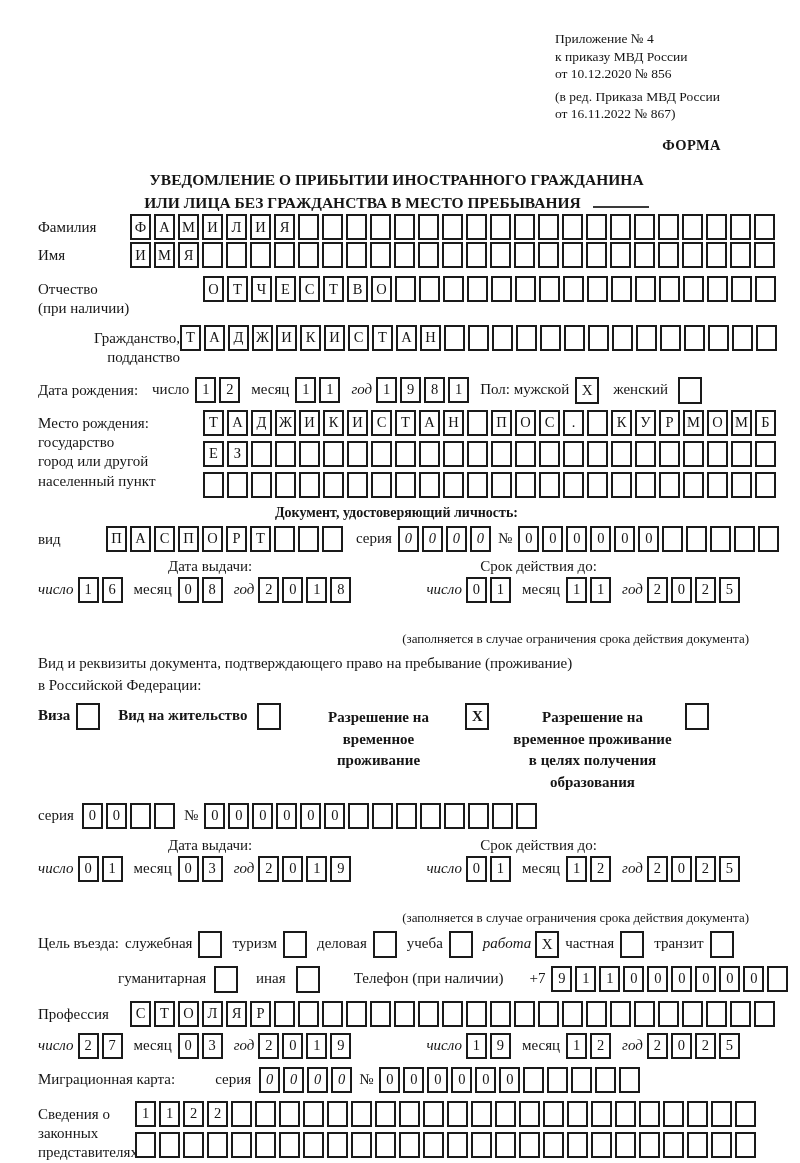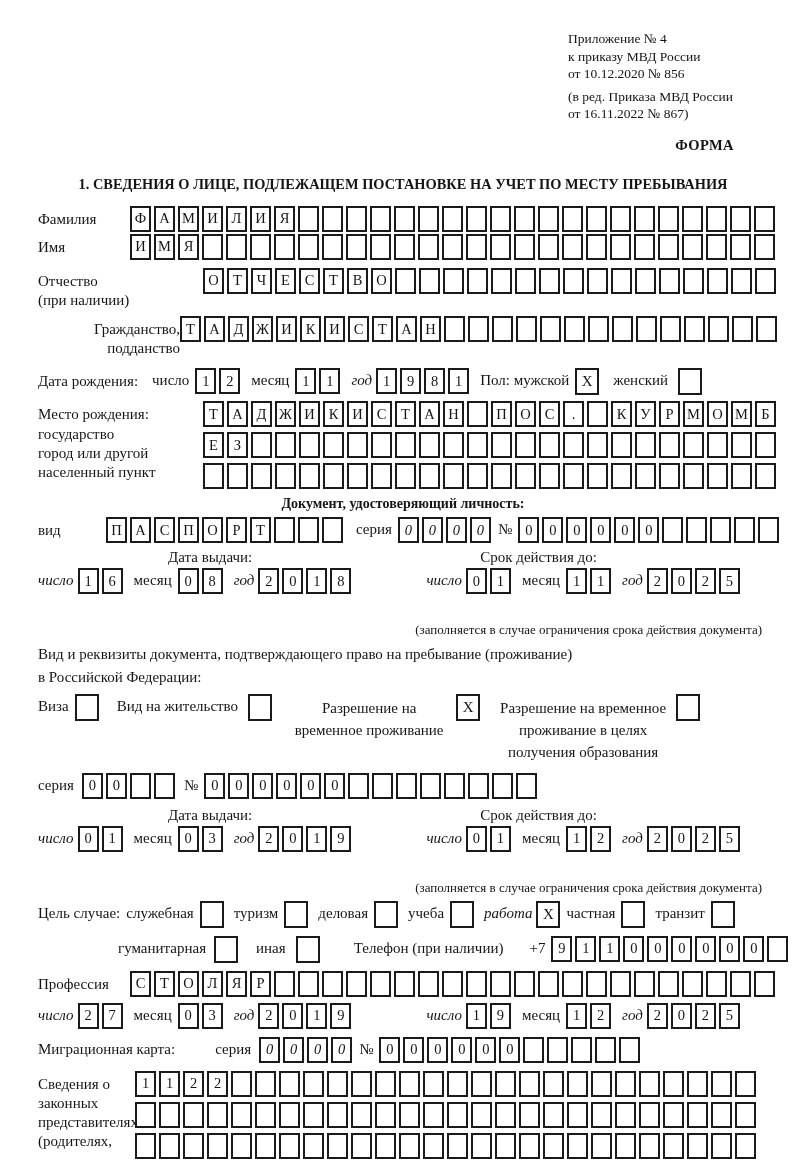"Приложение № 4" .page { padding: 30px 32px 14px 38px -> 30px 45px 14px 38px }
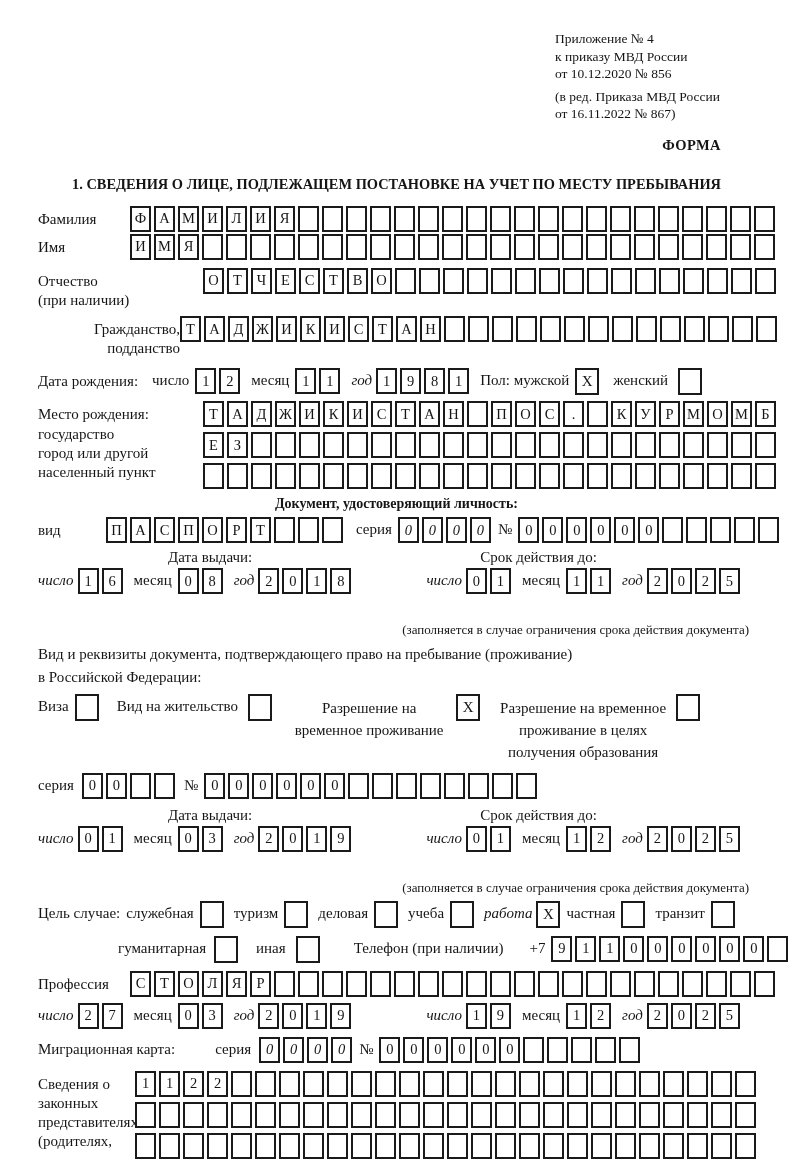"УВЕДОМЛЕНИЕ О ПРИБЫТИИ ИНОСТРАННОГО" div.title { html: none -> <div> <div>УВЕДОМЛЕНИЕ О ПРИБЫТИИ ИНОСТРАННОГО ГРАЖДАНИНА</div> <div><span>ИЛИ ЛИЦА БЕЗ ГРАЖДАНСТВА В МЕСТО ПРЕБЫВАНИЯ</span><span></span></div> </div> }
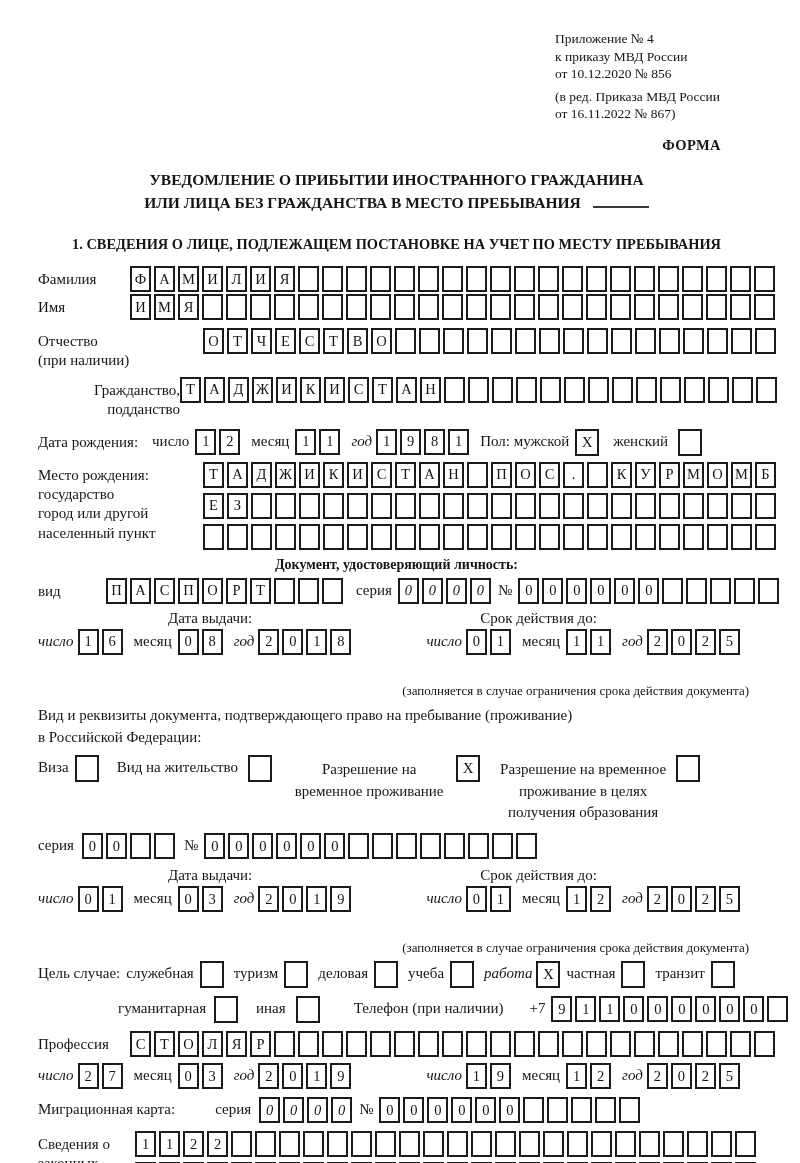"1. СВЕДЕНИЯ О ЛИЦЕ, ПОДЛЕЖАЩЕМ" div.sec-head { html: <div>1. СВЕДЕНИЯ О ЛИЦЕ, ПОДЛЕЖАЩЕМ ПОСТАНОВКЕ НА УЧЕТ ПО МЕСТУ ПРЕБЫВАНИЯ</div> -> none }
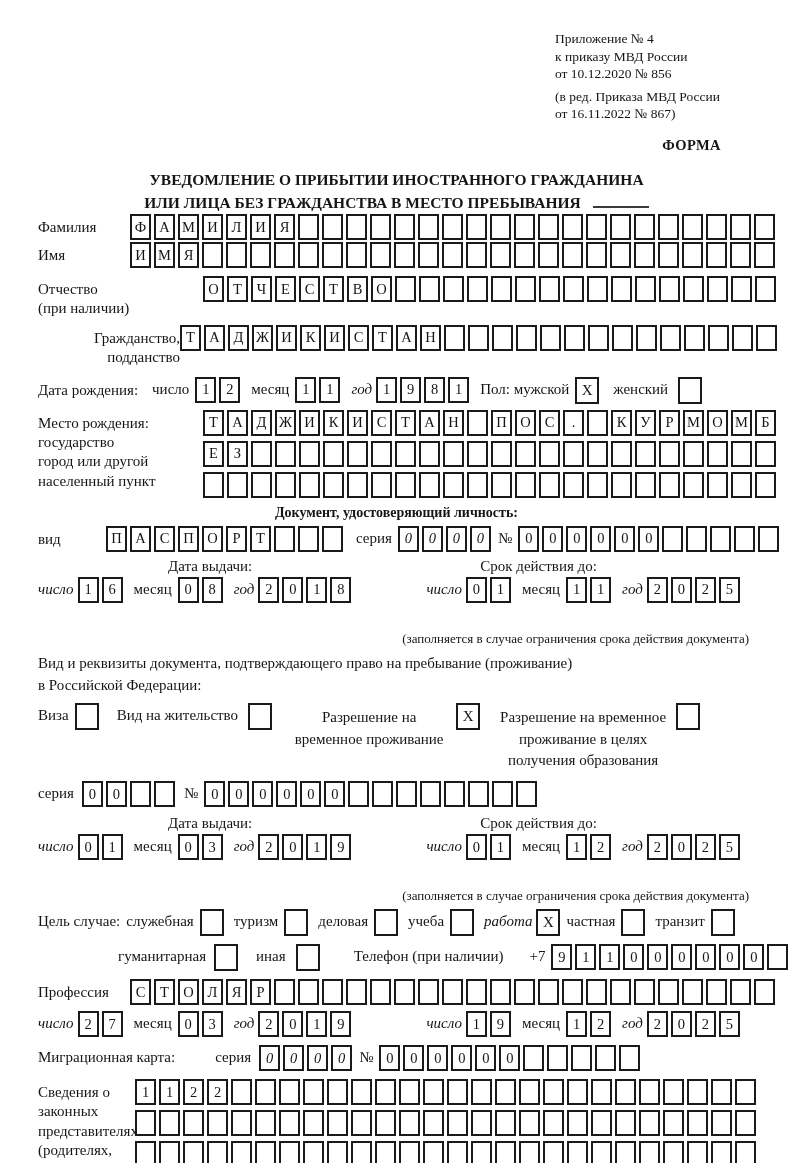"Виза" .opts { font-weight: none -> bold }
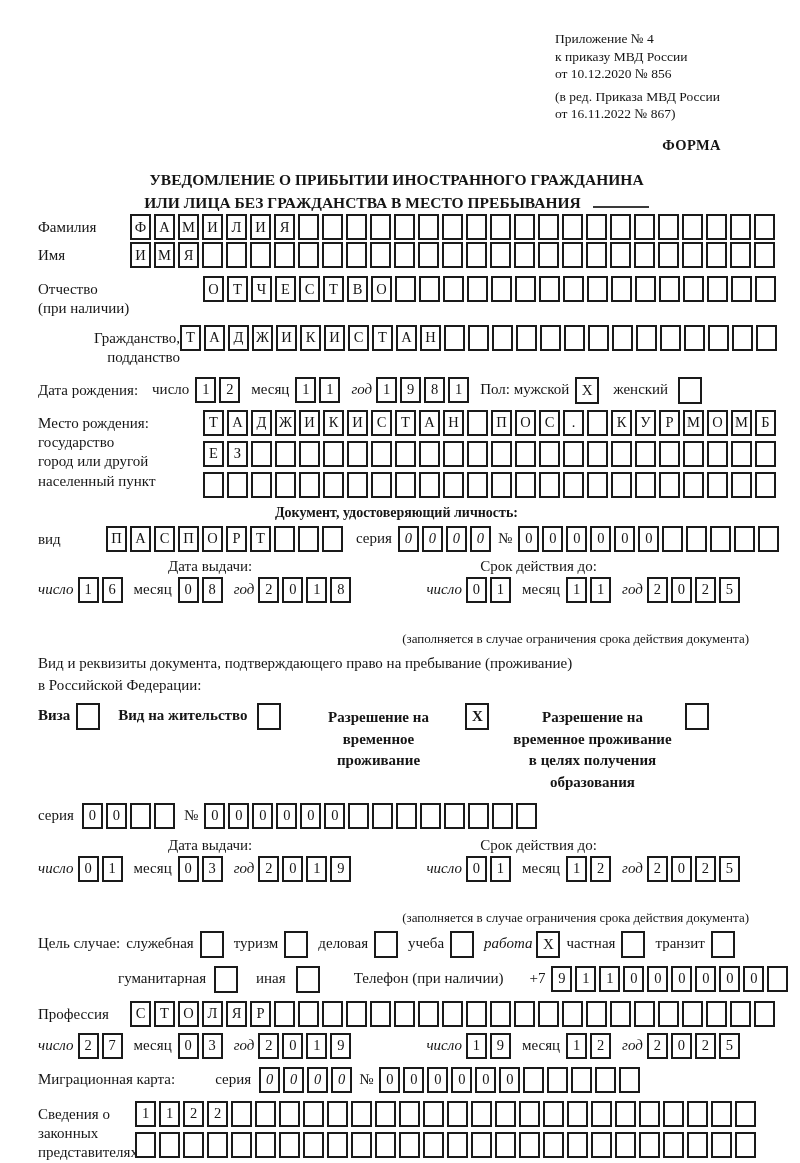"Цель случае:" span.wrd { text: случае -> въезда }
